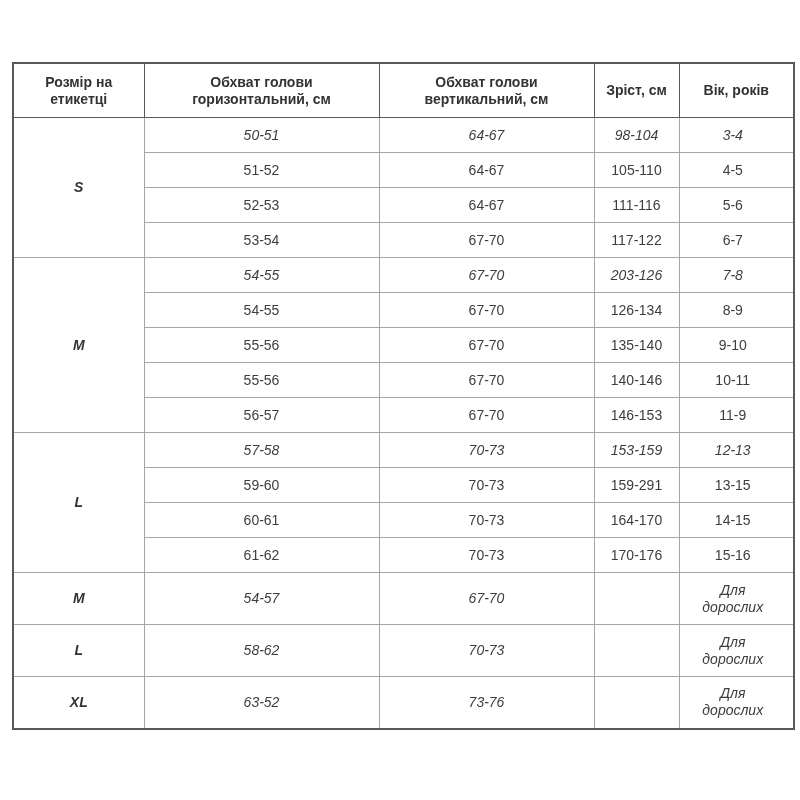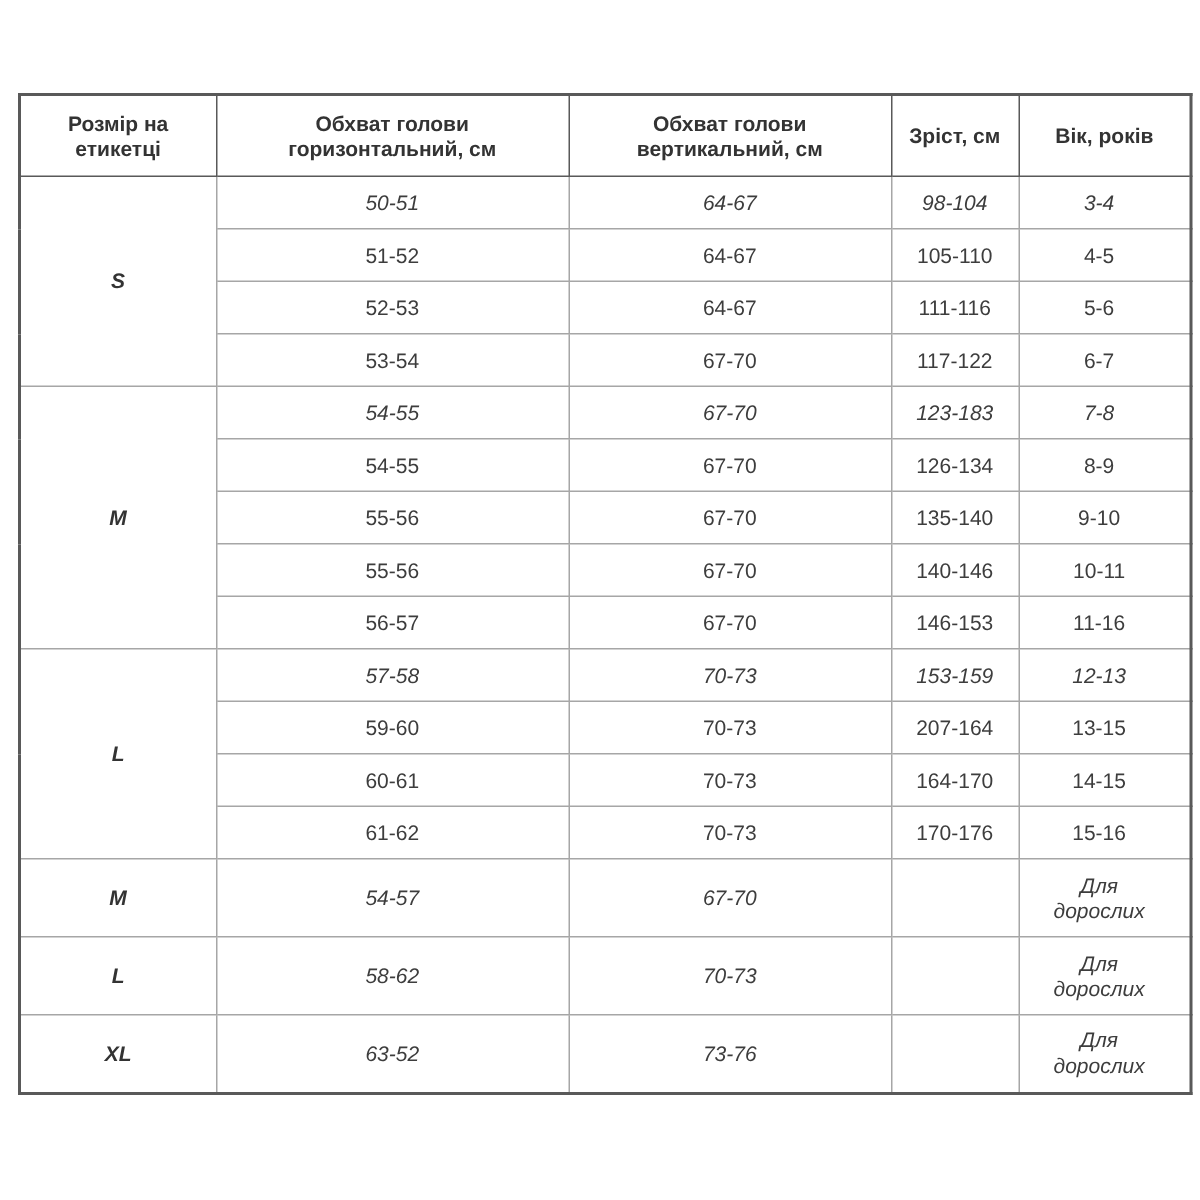"123-183" td.value-cell { text: 123-183 -> 203-126 }
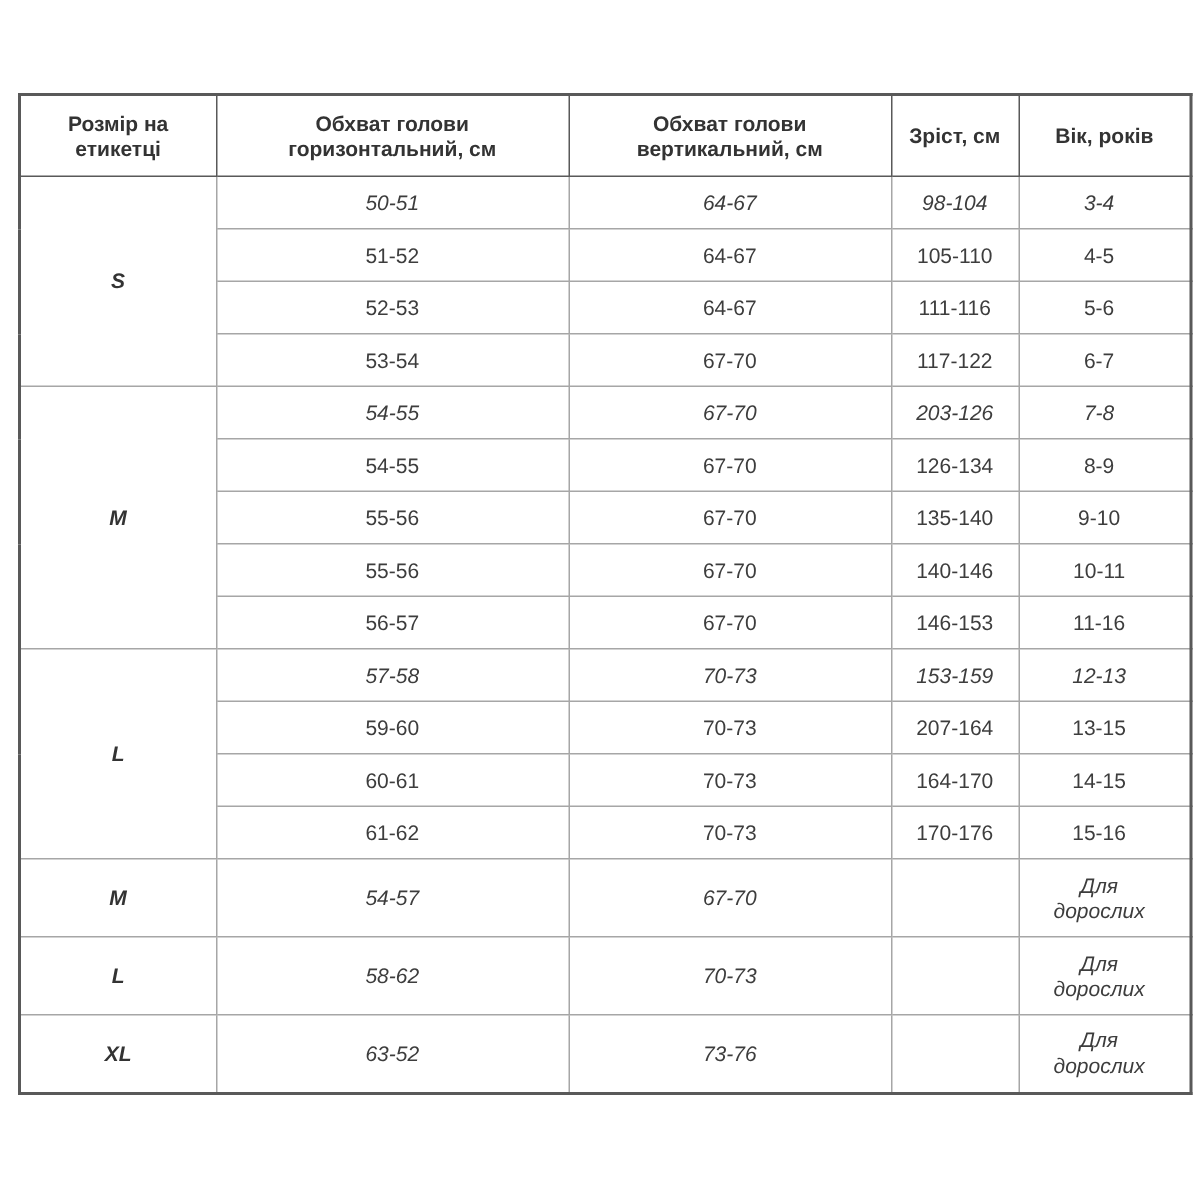"11-16" td.value-cell { text: 11-16 -> 11-9 }
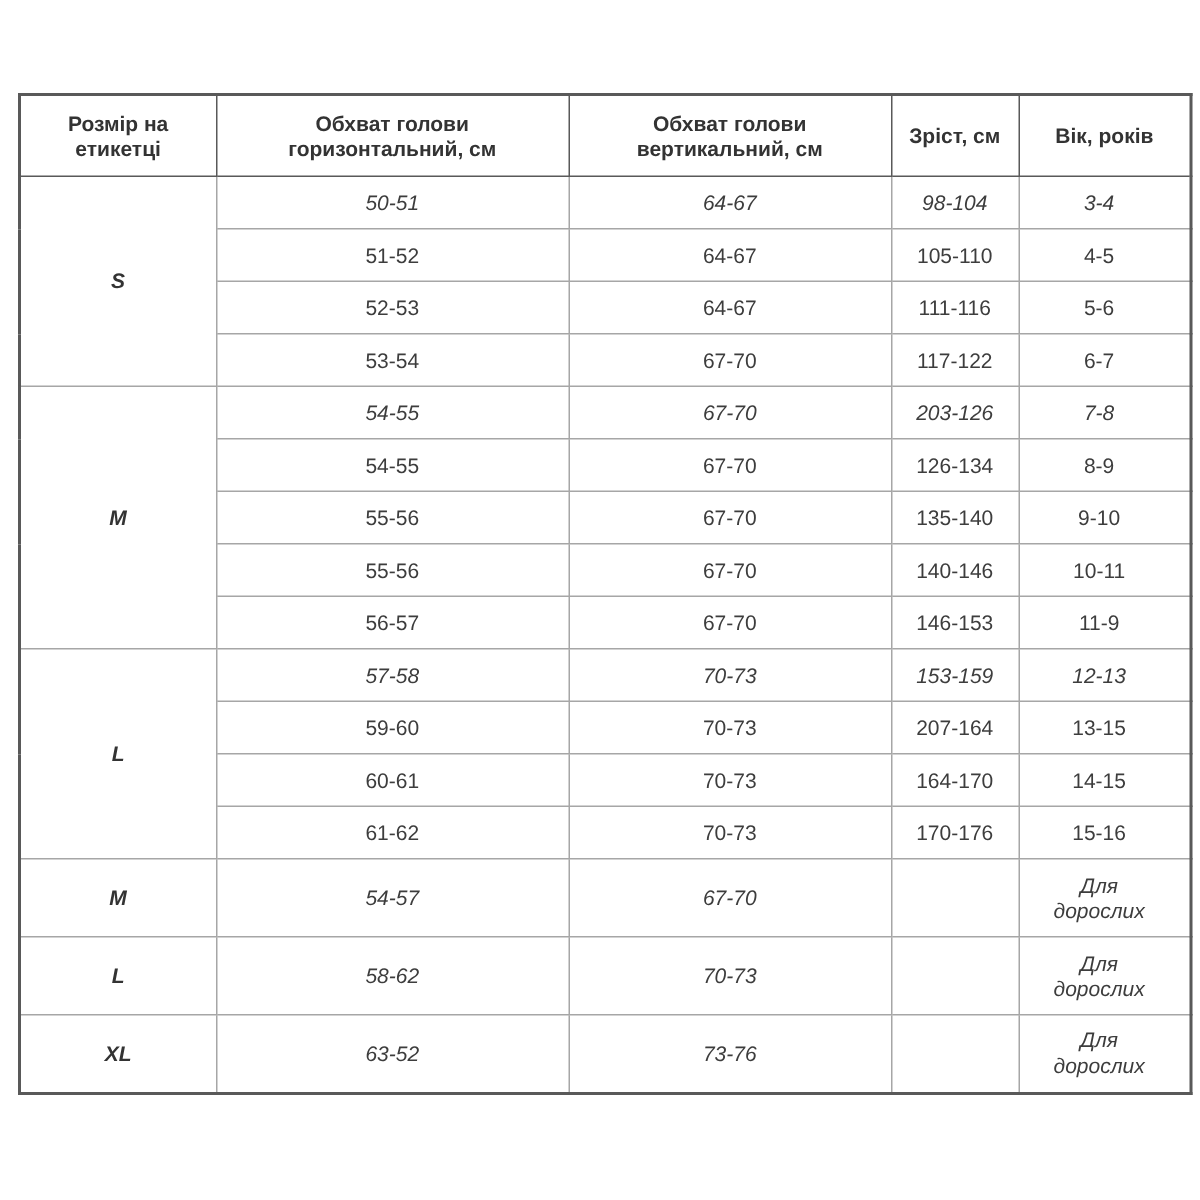"207-164" td.value-cell { text: 207-164 -> 159-291 }
